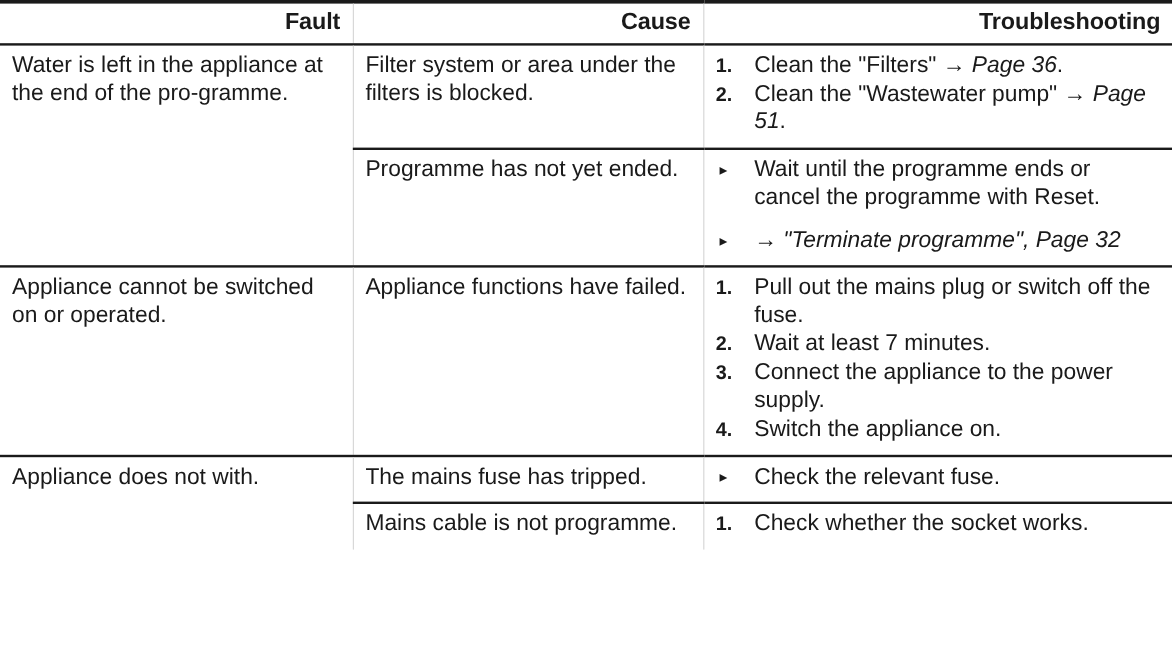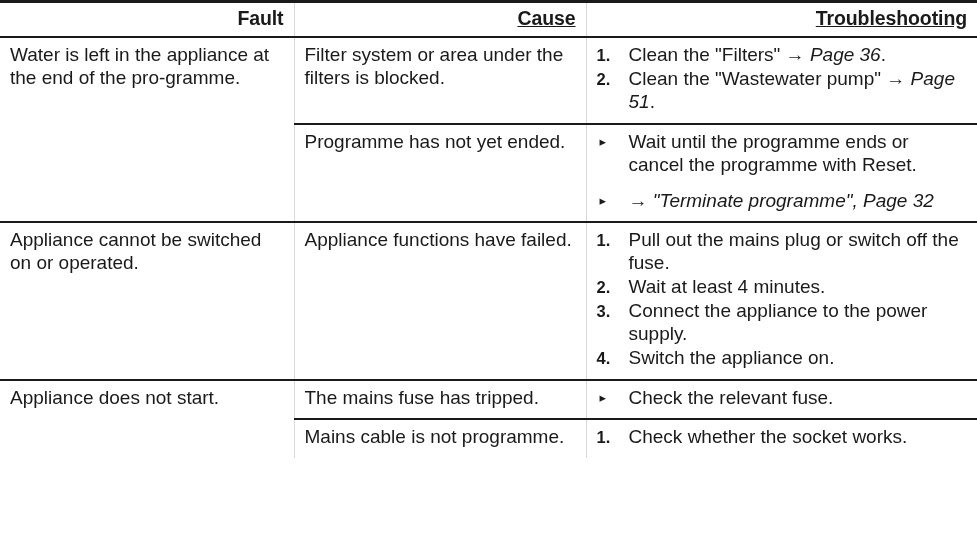"Cause" .hdr-row th.c-cause, .hdr-row th.c-trouble { text-decoration: underline -> none }
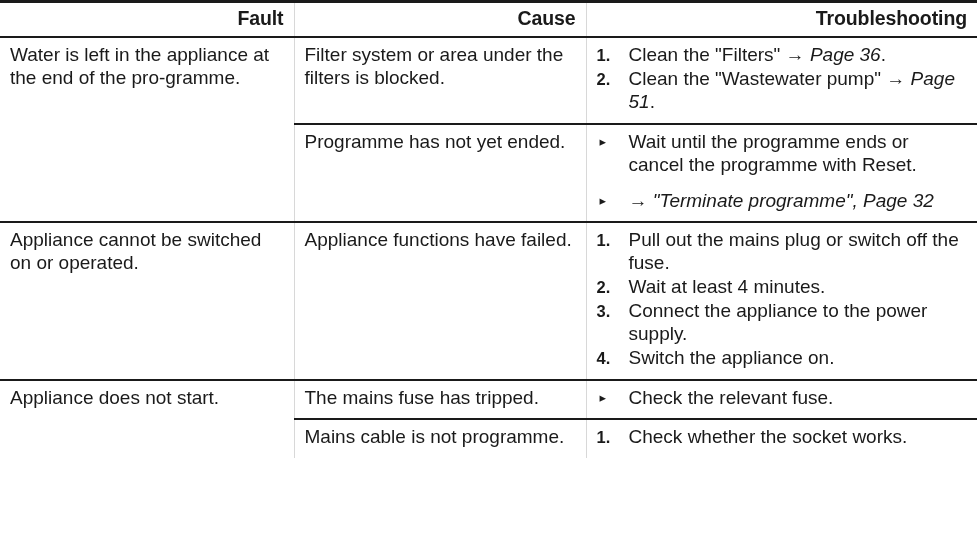"Wait at least 4 minutes." span { text: 4 -> 7 }
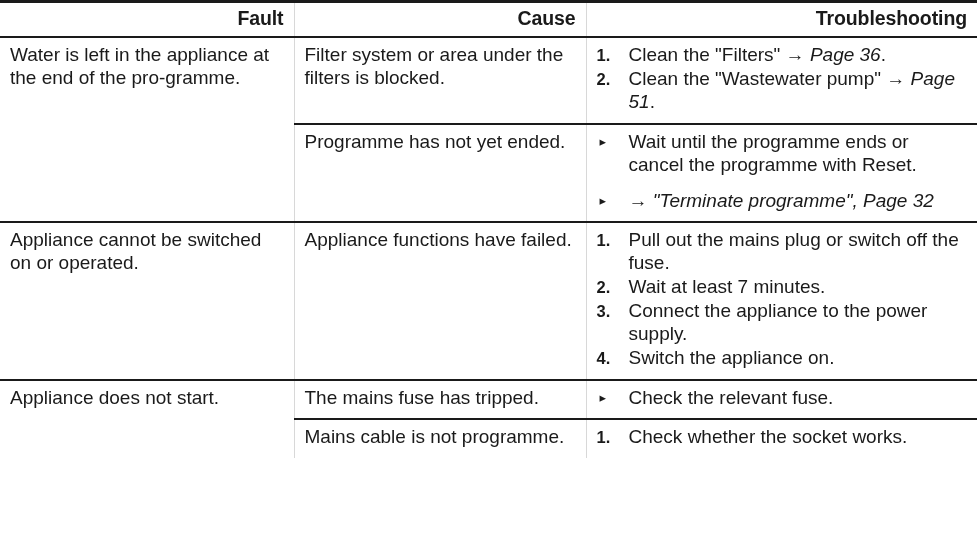"Appliance does not start." td.c-fault { text: start -> with }
